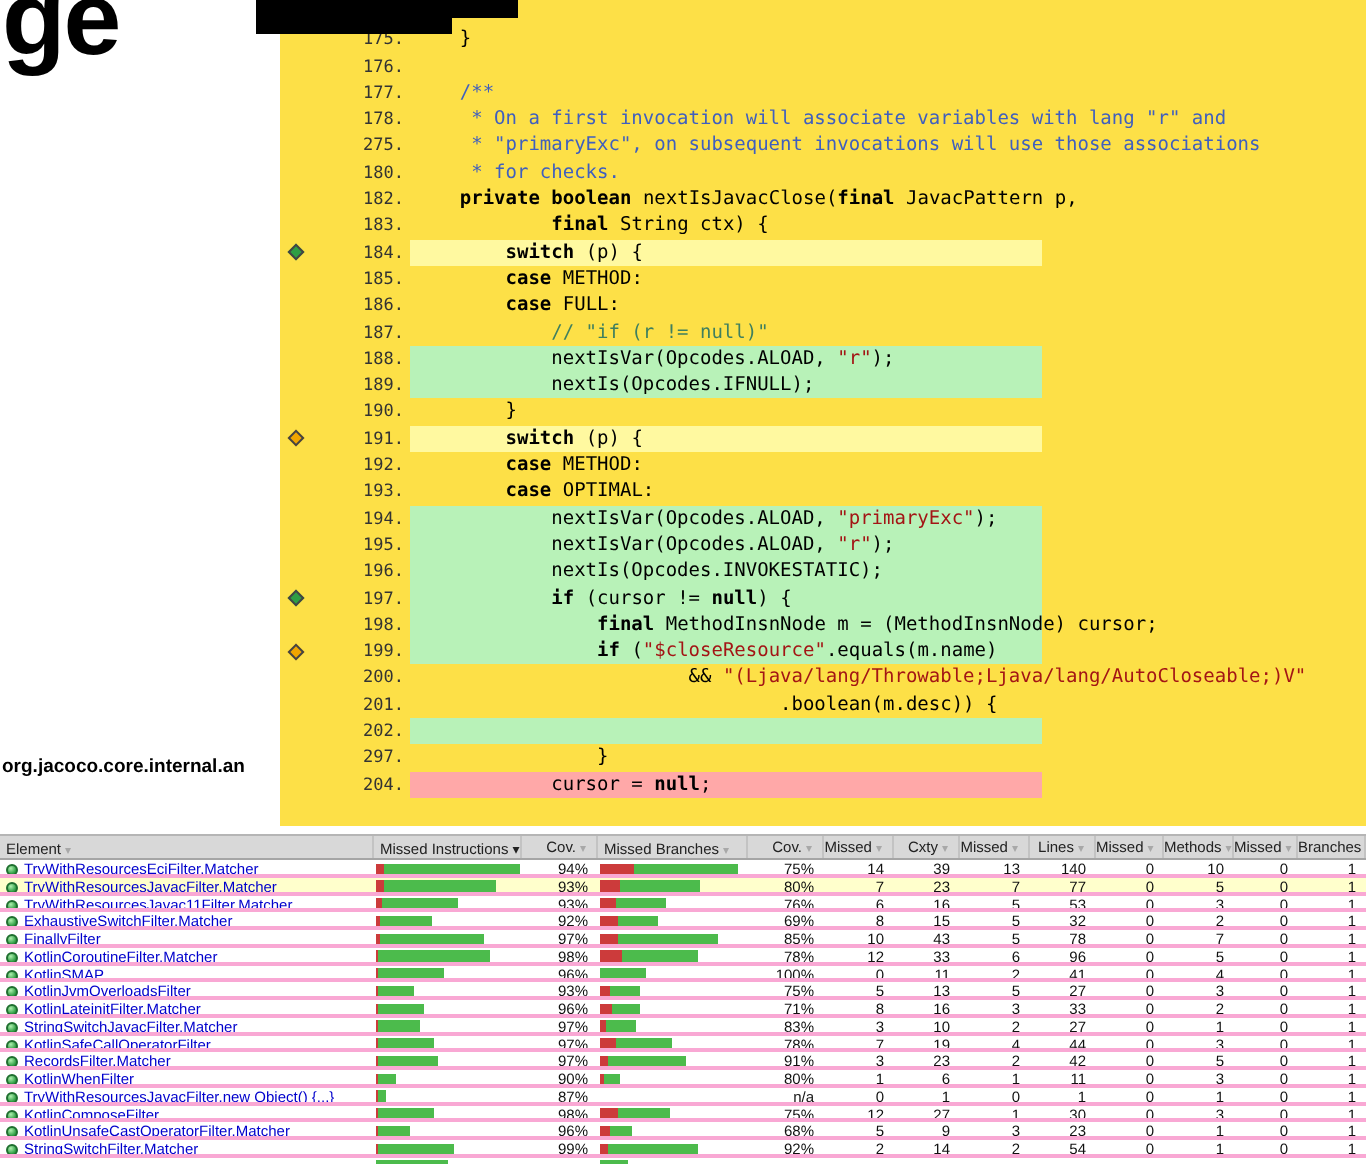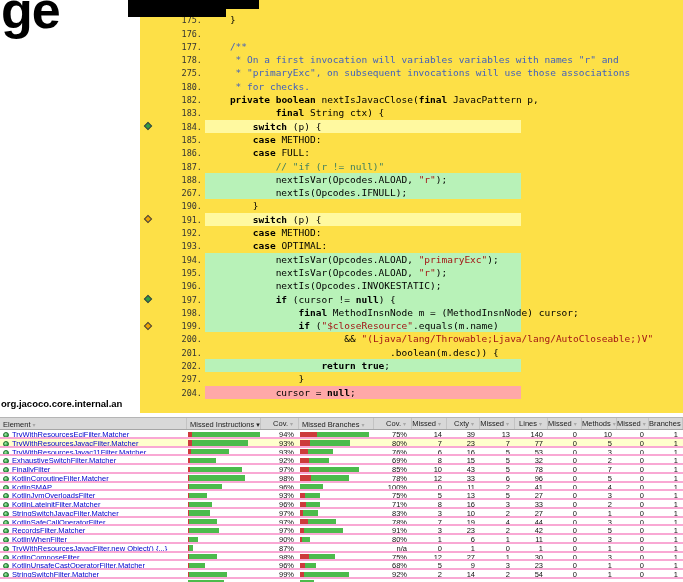"* On a first invocation" span.cm { text: variables variables with names -> associate variables with lang }
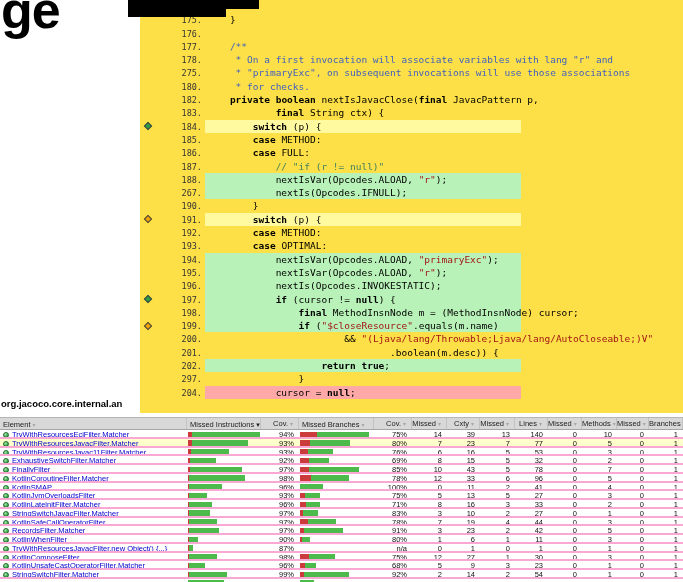"267." span.ln { text: 267 -> 189 }
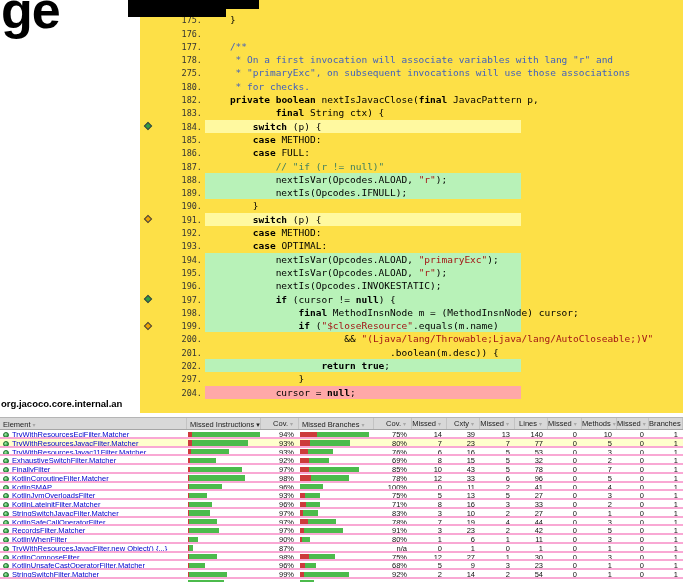"return true;" span.src { html: <span> <span>return</span> <span>true</span>;</span> -> none }
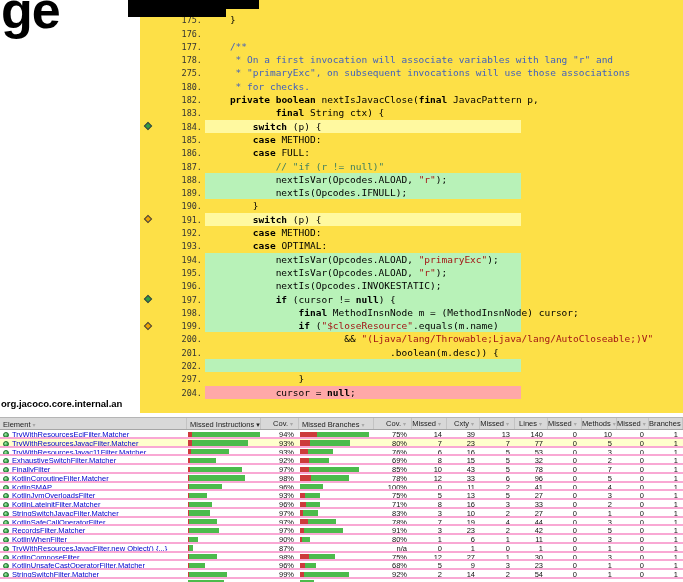"org.jacoco.core.internal.an" #pkg { top: 398px -> 378px }
